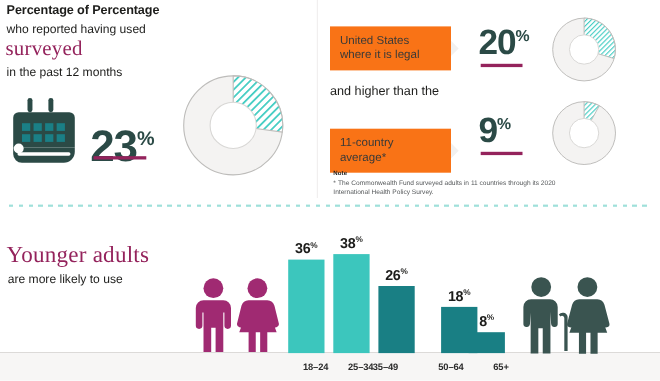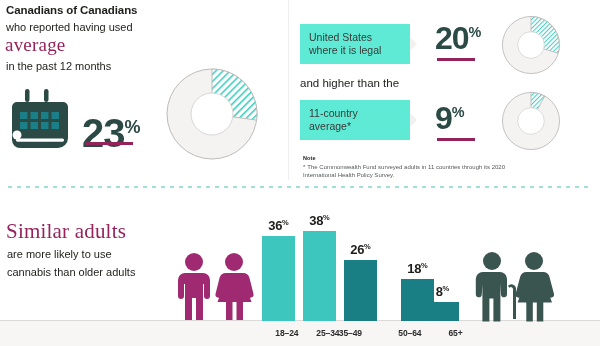"Canadians of Canadians" div.abs { text: Canadians of Canadians -> Percentage of Percentage }
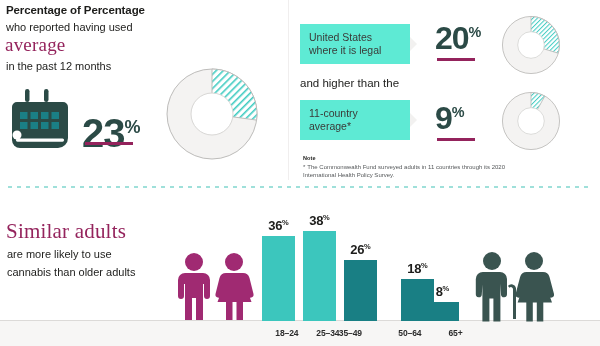"average" div.abs { text: average -> surveyed }
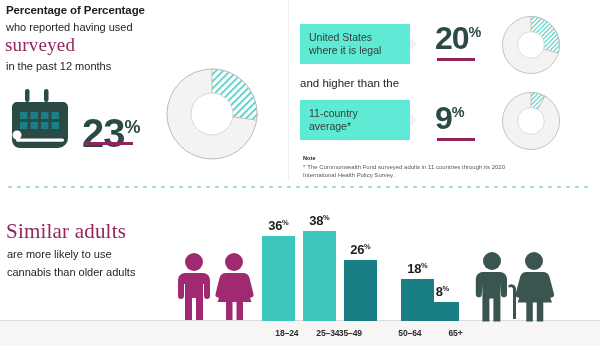"United States where it is" .callout { background: #5eead4 -> #f97316 }
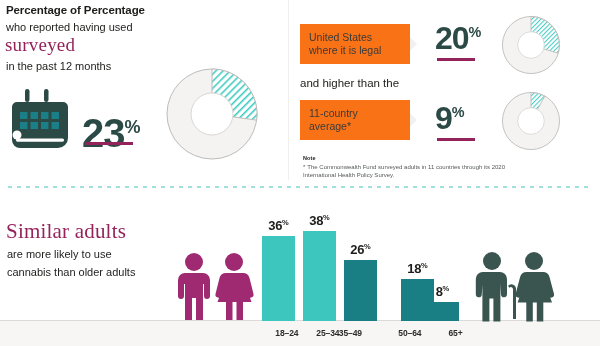"11-country average*" #callout-avg { top: 100px -> 117px }
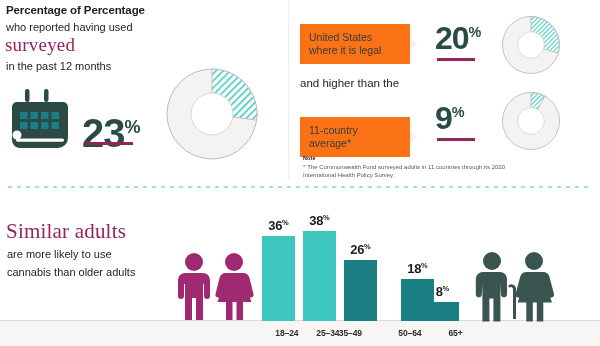"Similar adults" div.abs { text: Similar -> Younger }
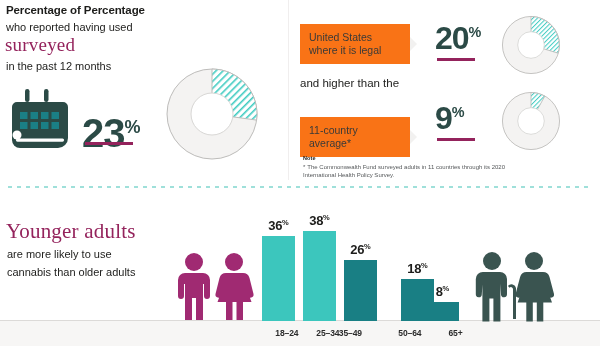"cannabis than older adults" div.abs { html: <div>cannabis than older adults</div> -> none }
